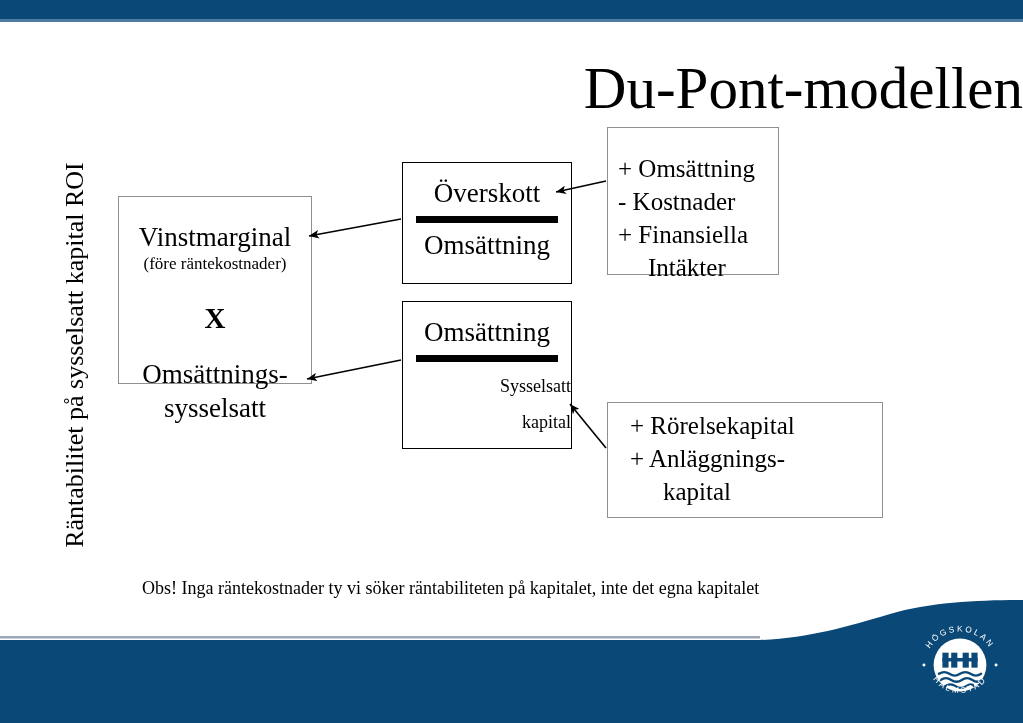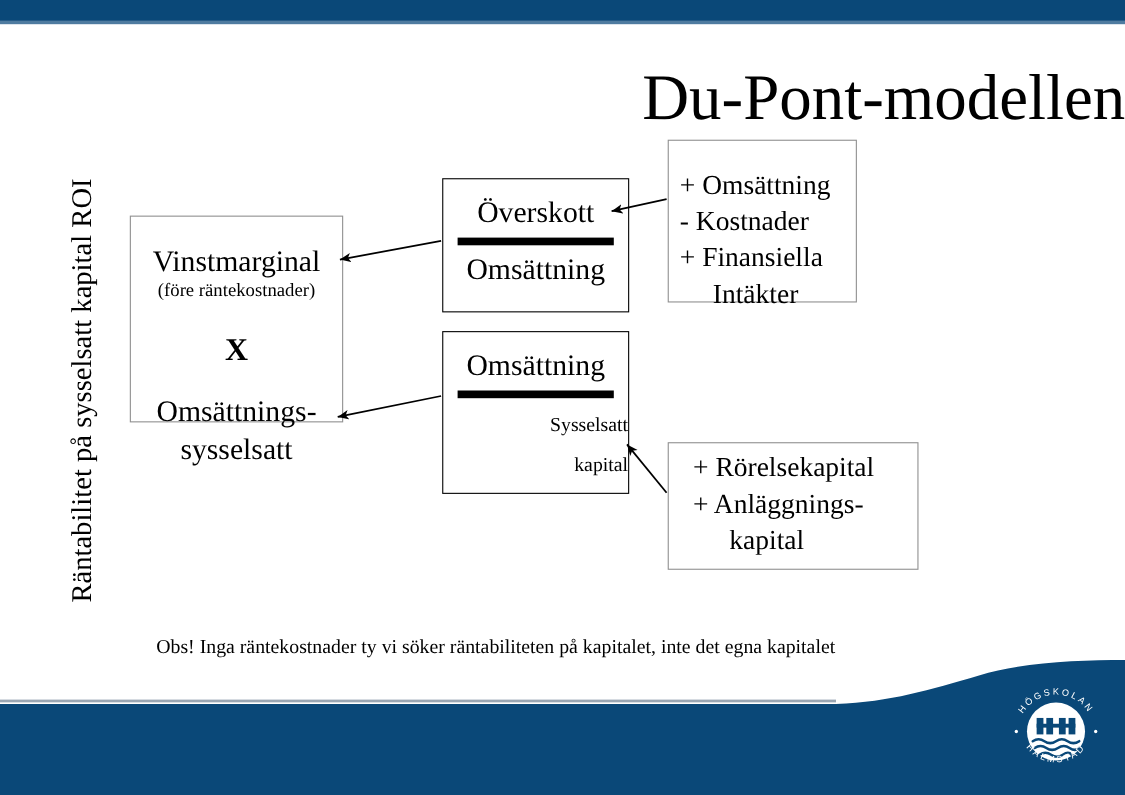"+ Rörelsekapital" #box-right-bottom { width: 228px -> 276px }
